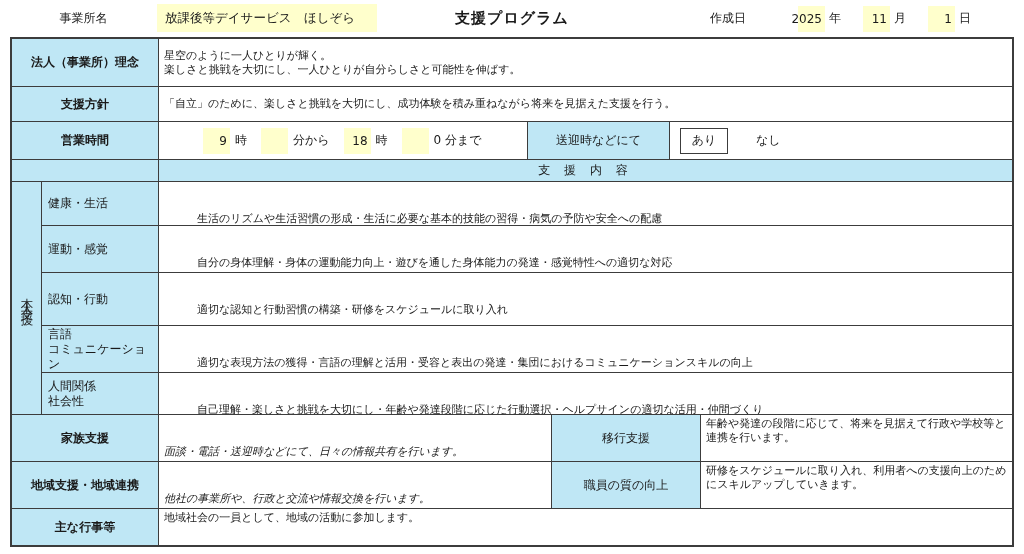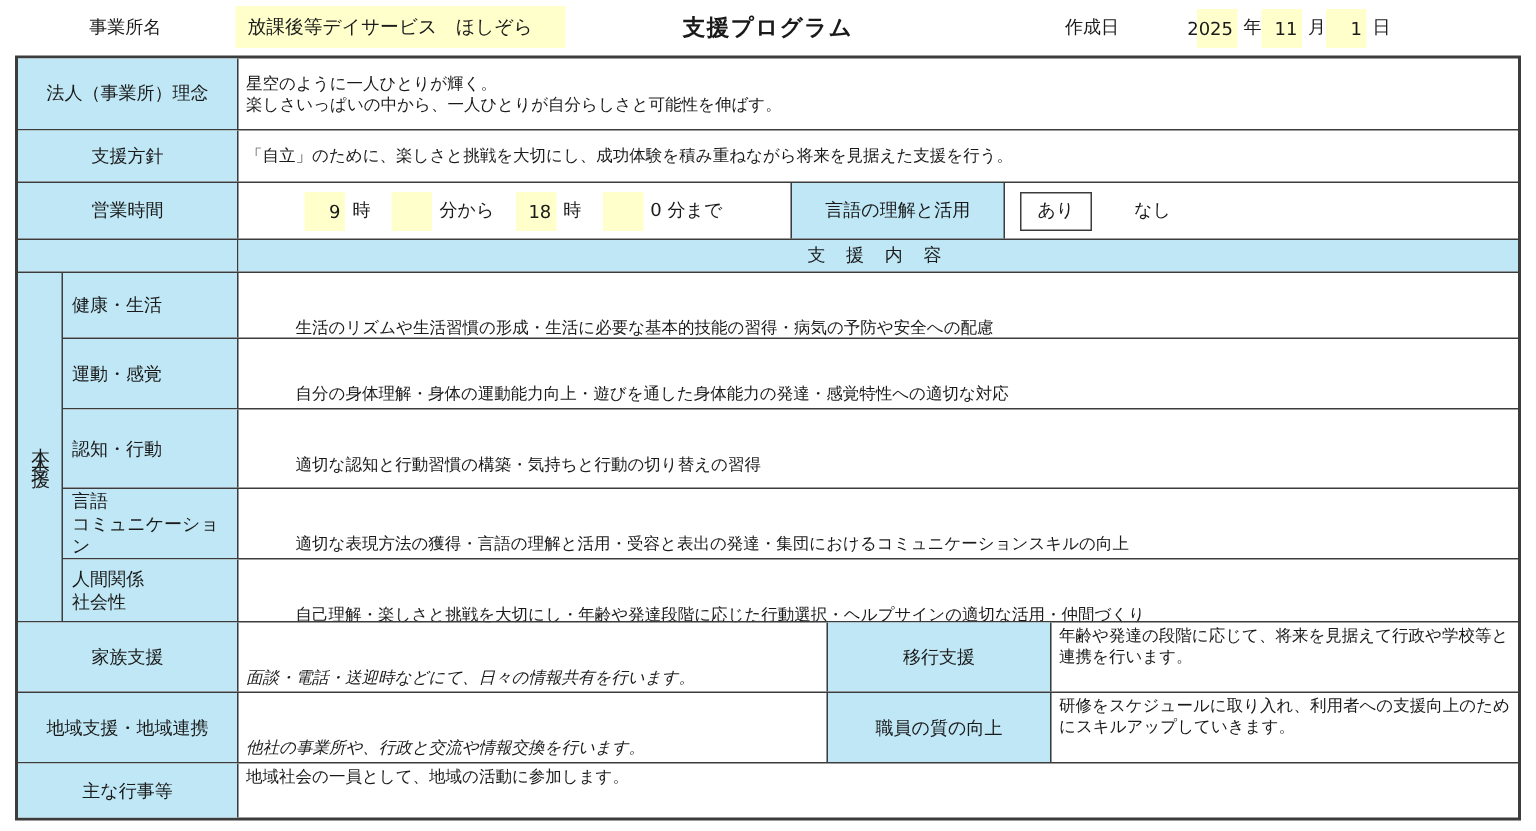"11" .date-area .ybox.next { margin-left: none -> 22px }
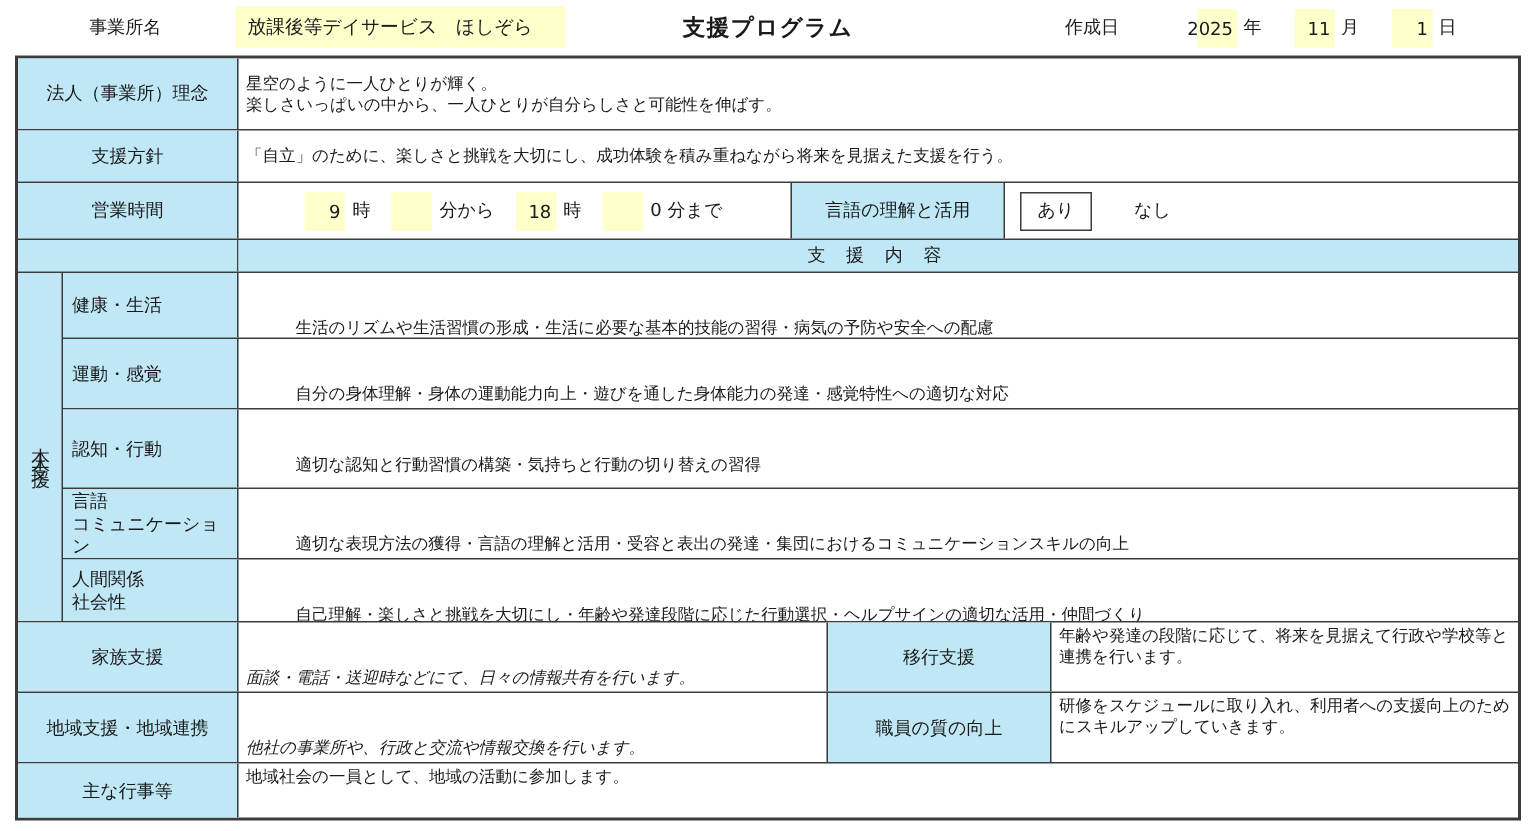"法人（事業所）理念" .lbl { font-weight: none -> bold }
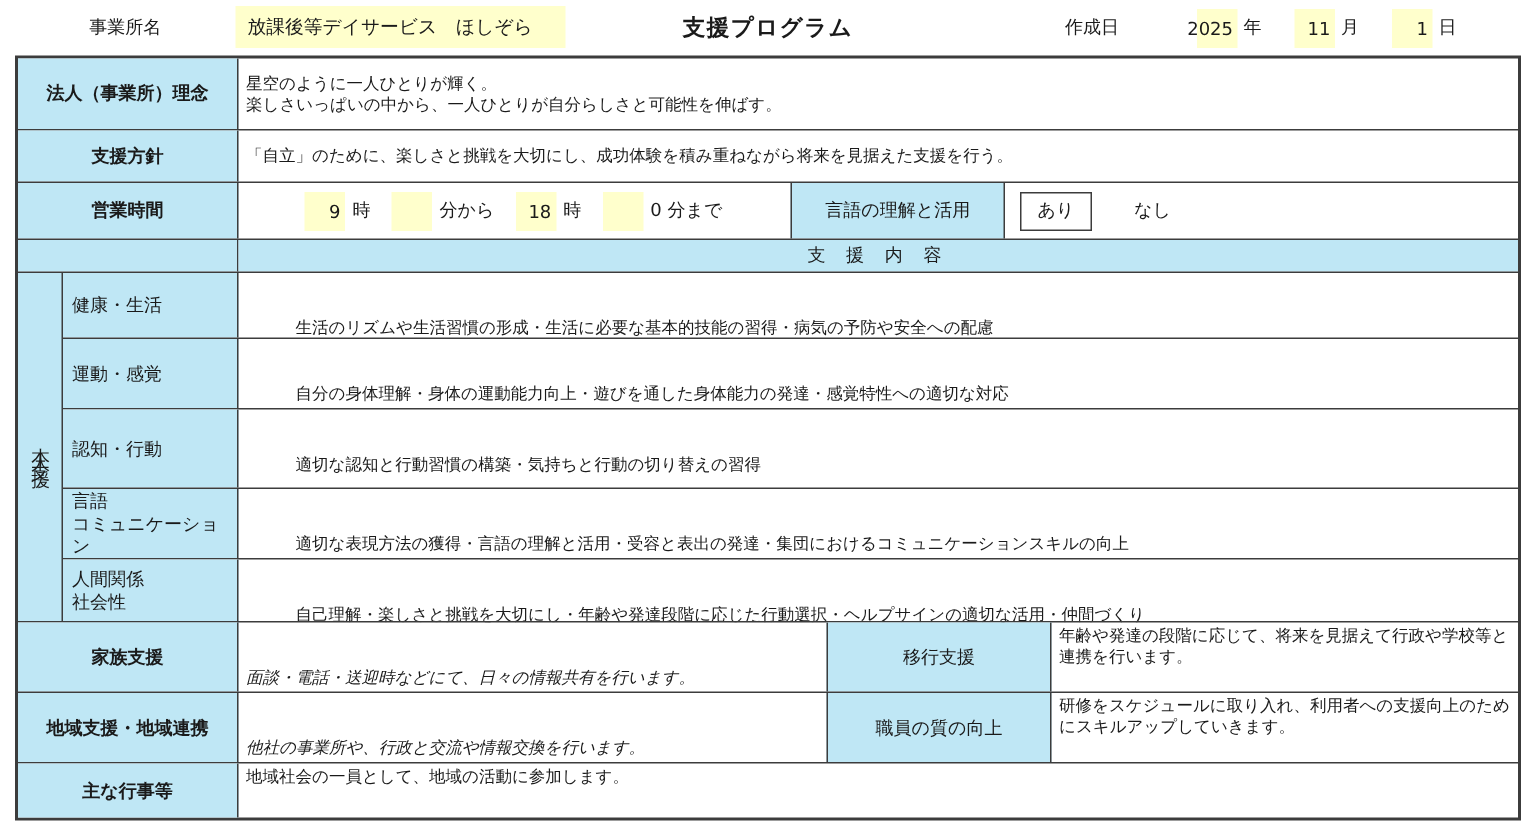"楽しさいっぱいの中から、一人ひとりが自分らしさと可能性を伸ばす。" div { text: いっぱいの中から -> と挑戦を大切にし }
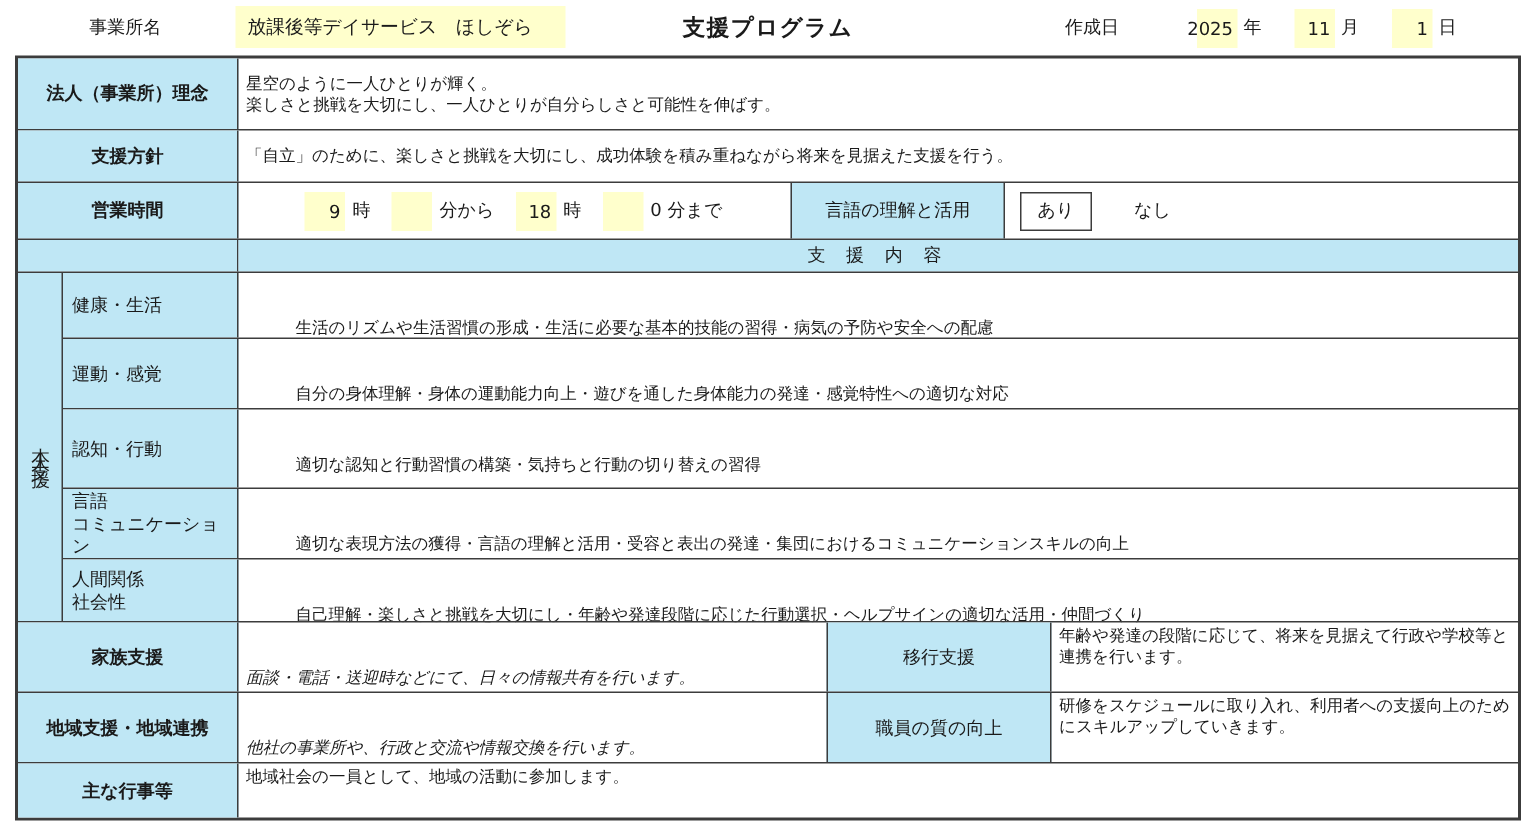"言語の理解と活用" div.transport-lbl { text: 言語の理解と活用 -> 送迎時などにて }
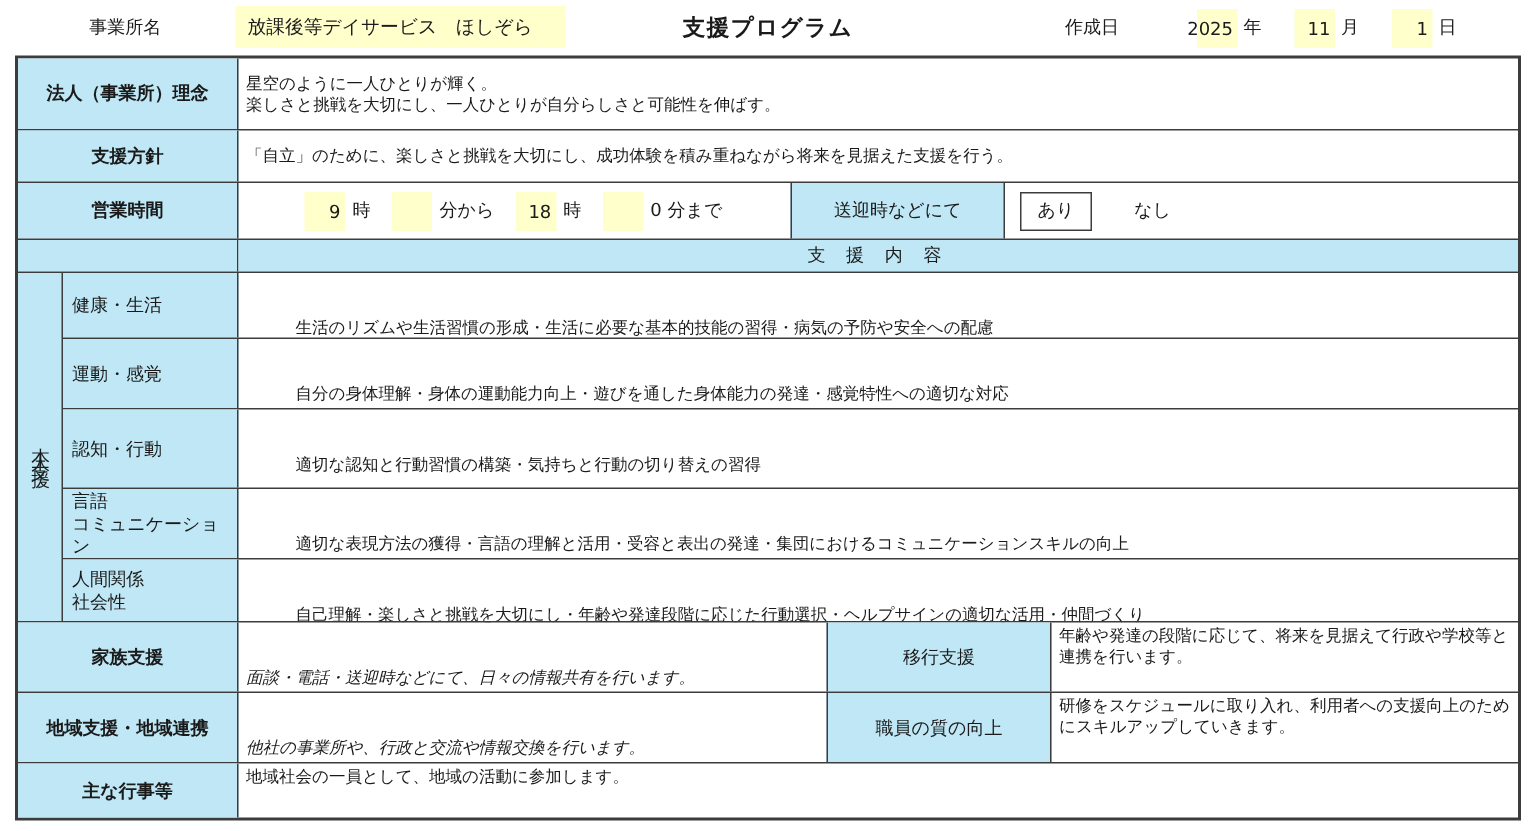"適切な認知と行動習慣の構築・気持ちと行動の切り替えの習得" div { text: 気持ちと行動の切り替えの習得 -> 研修をスケジュールに取り入れ }
